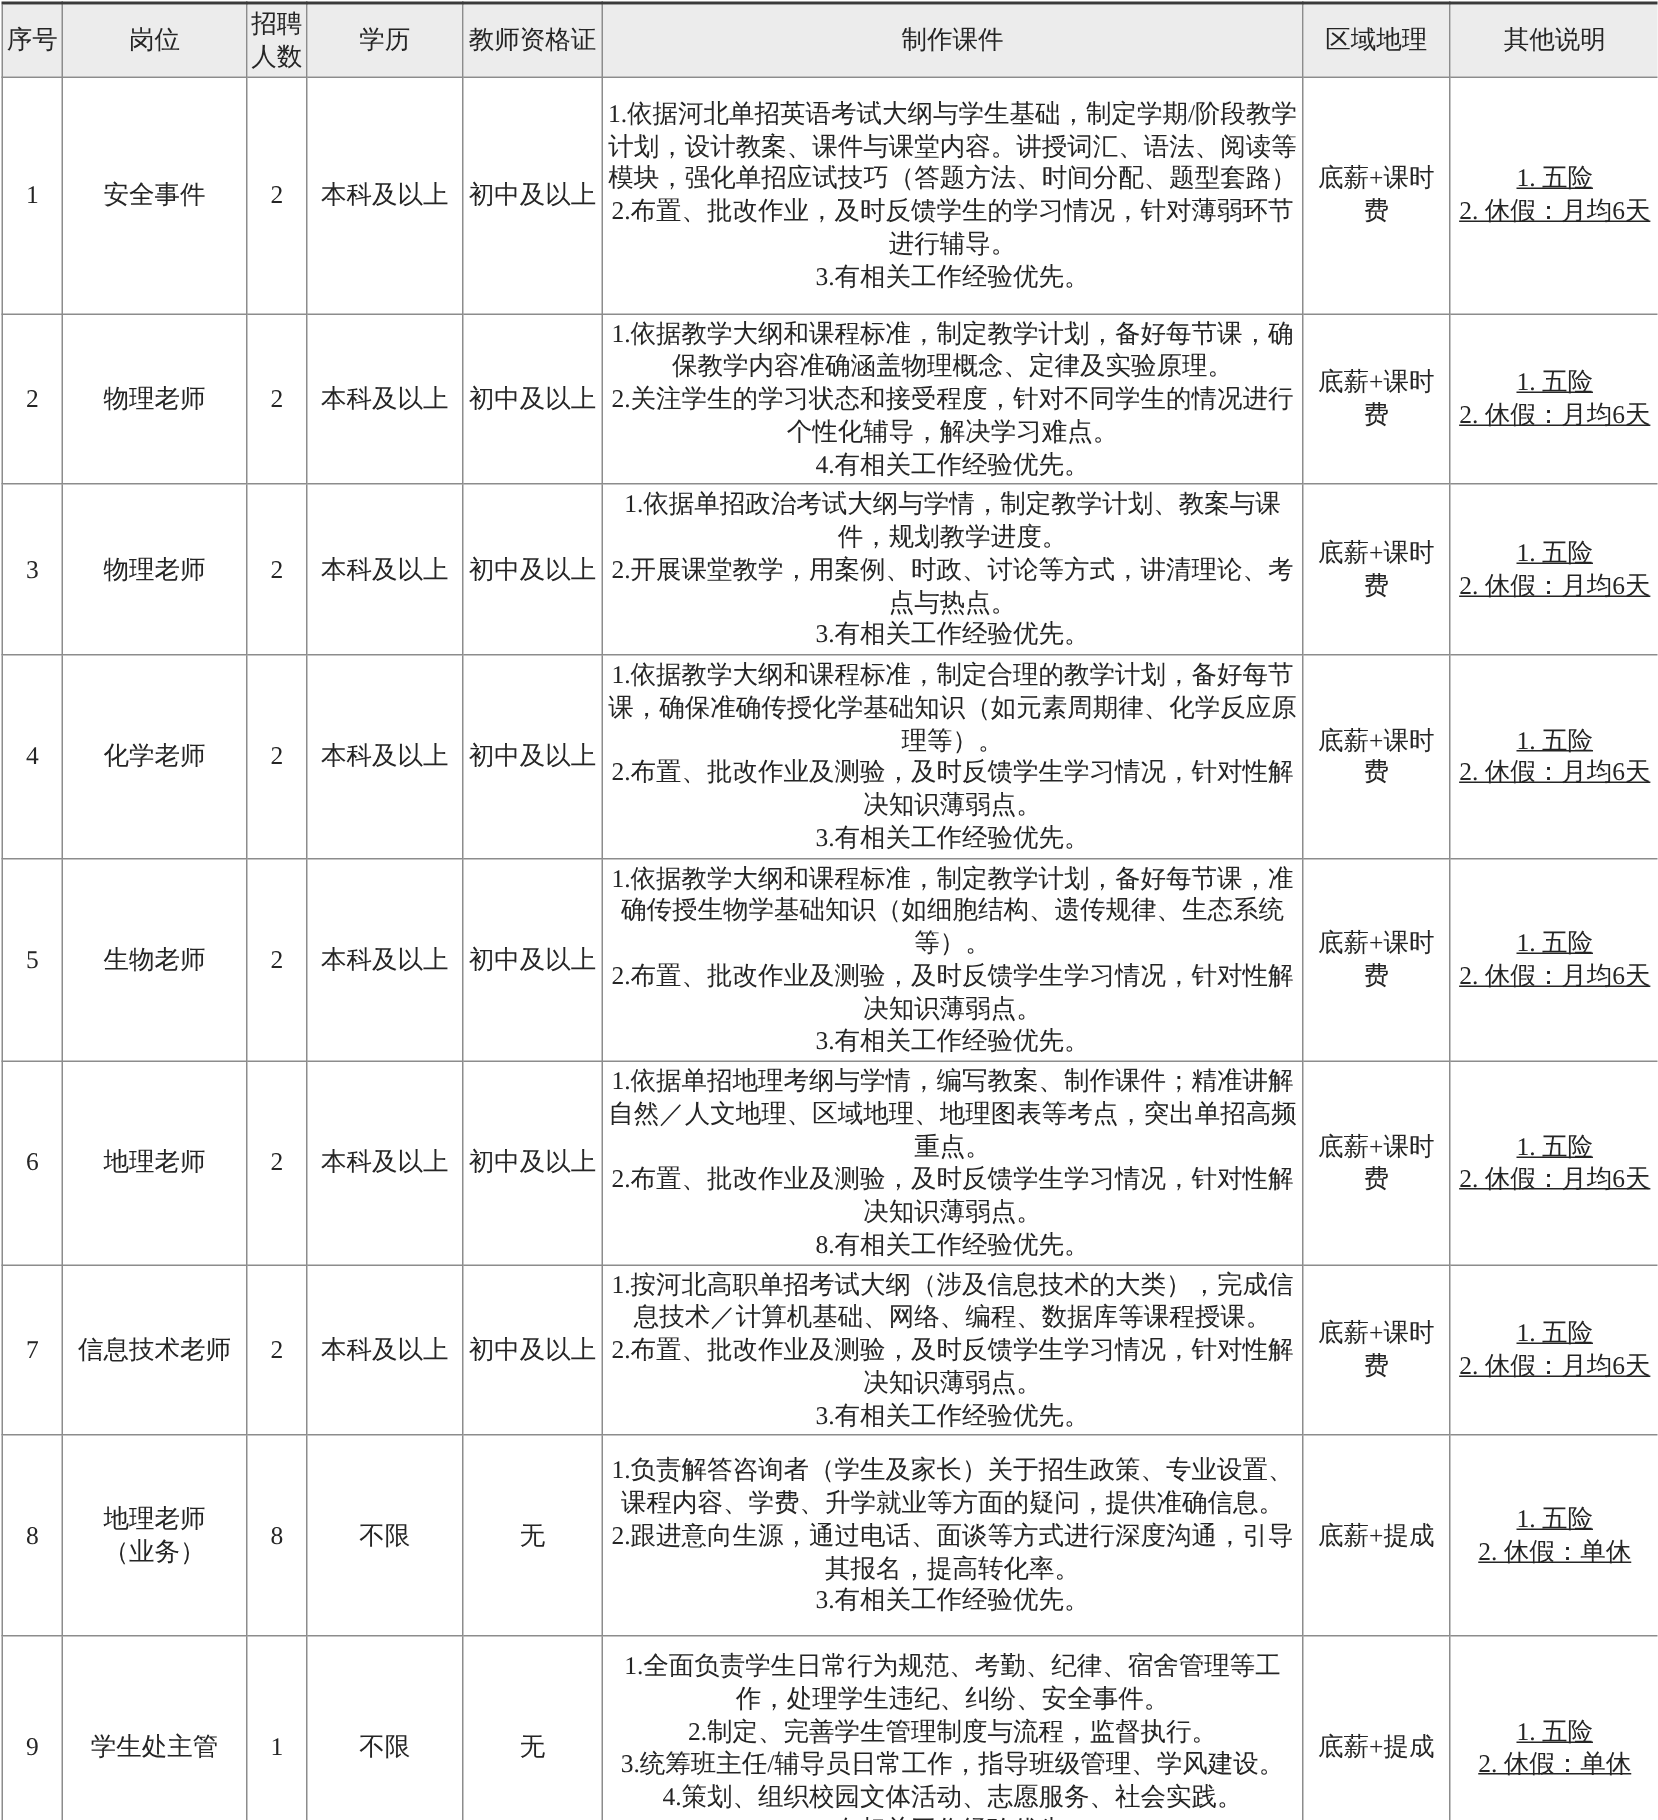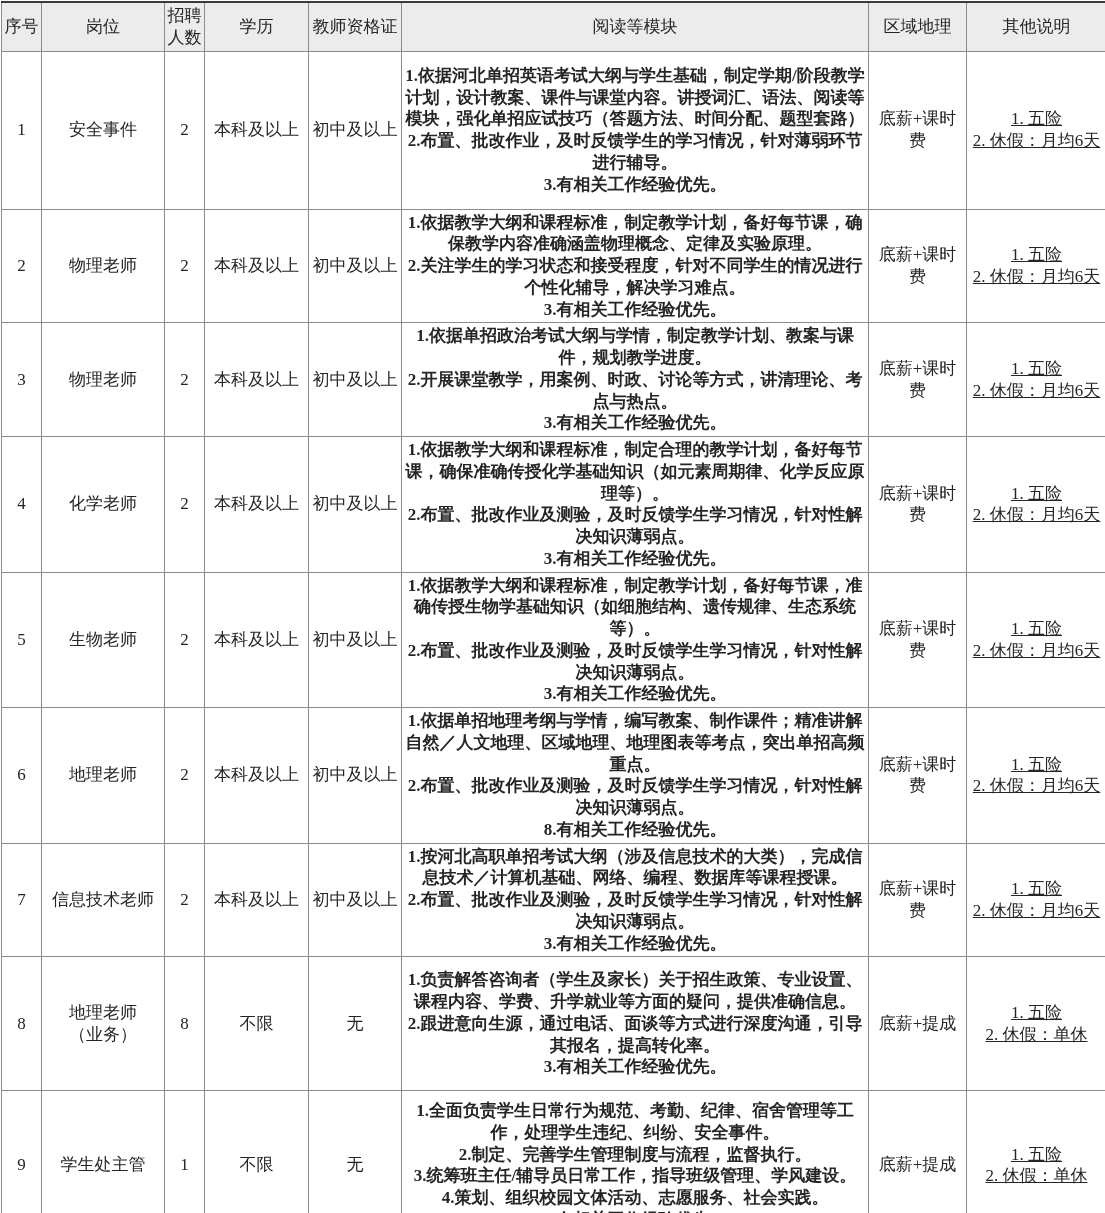"阅读等模块" th { text: 阅读等模块 -> 制作课件 }
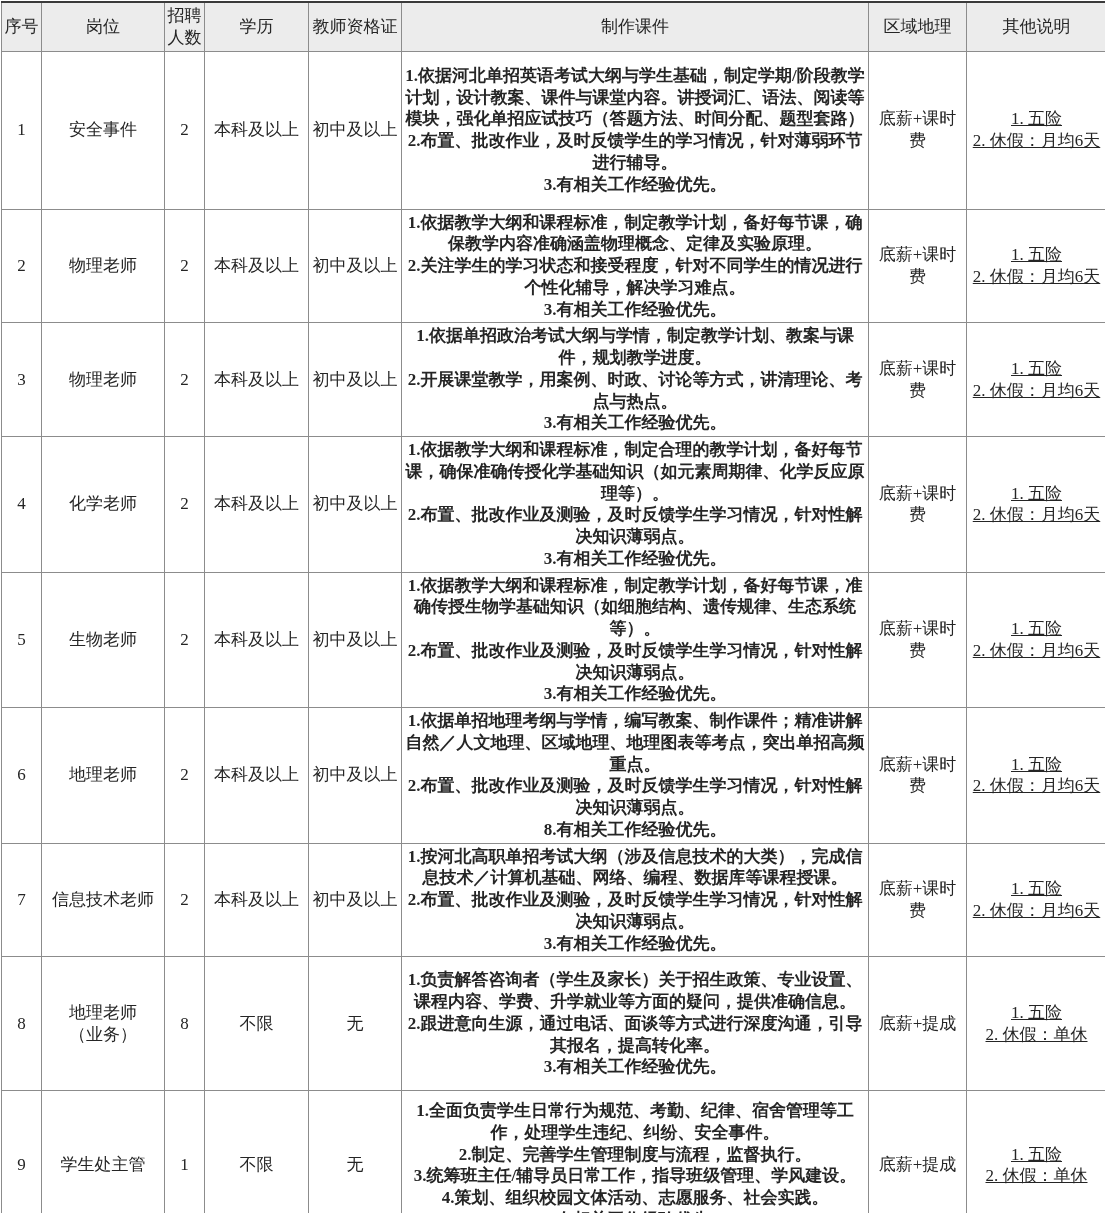"1.依据河北单招英语考试大纲与学生基础，制定学期/阶段教学计划，设计教案、课件与" td.duties { font-weight: bold -> none }
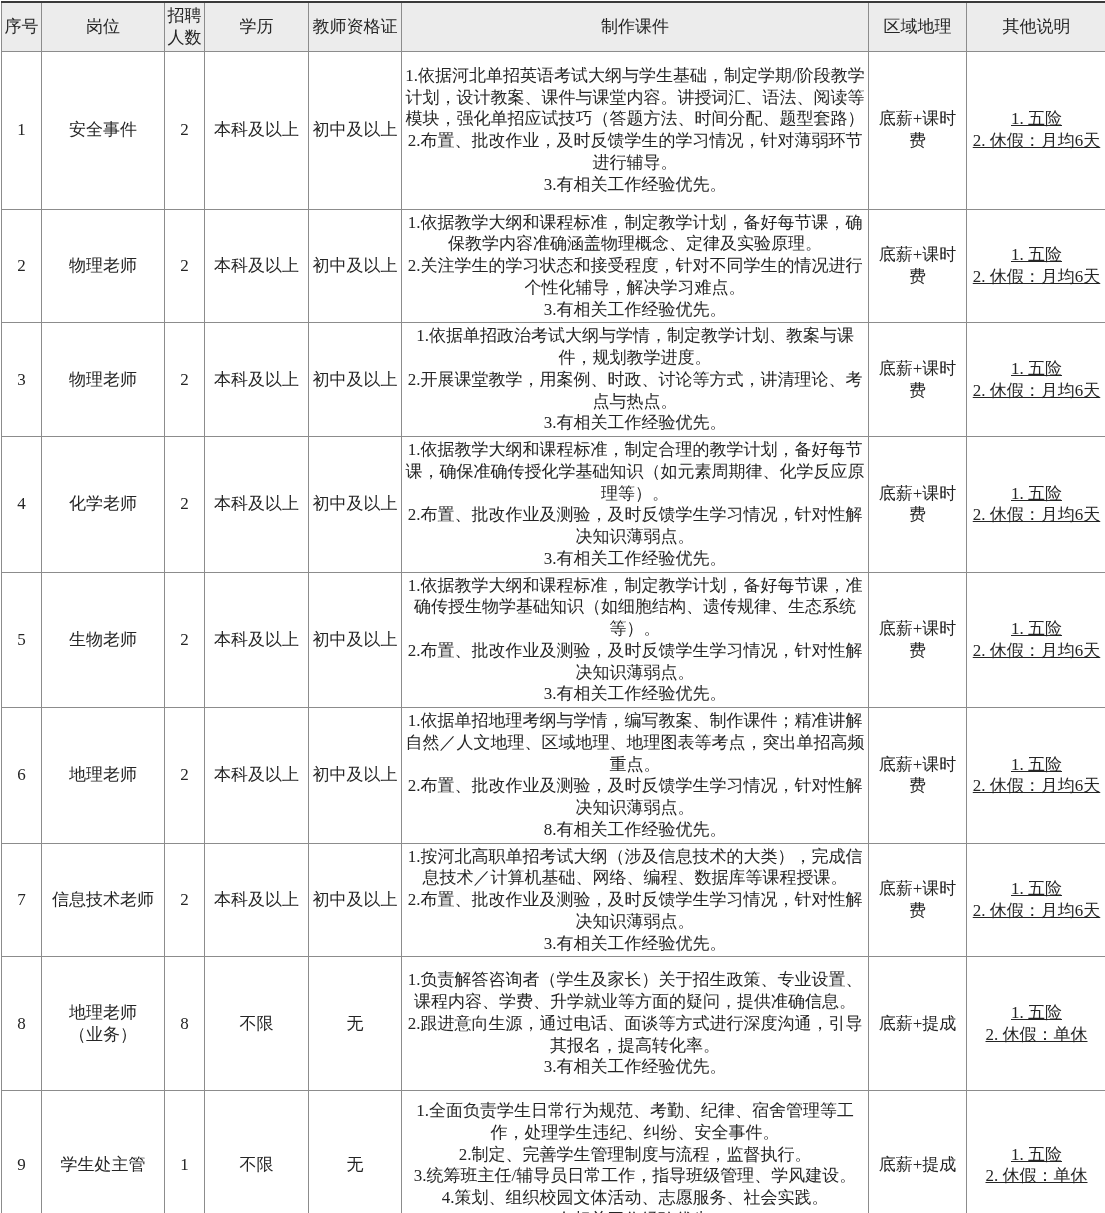"1.依据教学大纲和课程标准，制定教学计划，备好每节课，确保教学内容准确涵盖物理概" td.duties { text: 3 -> 4 }
